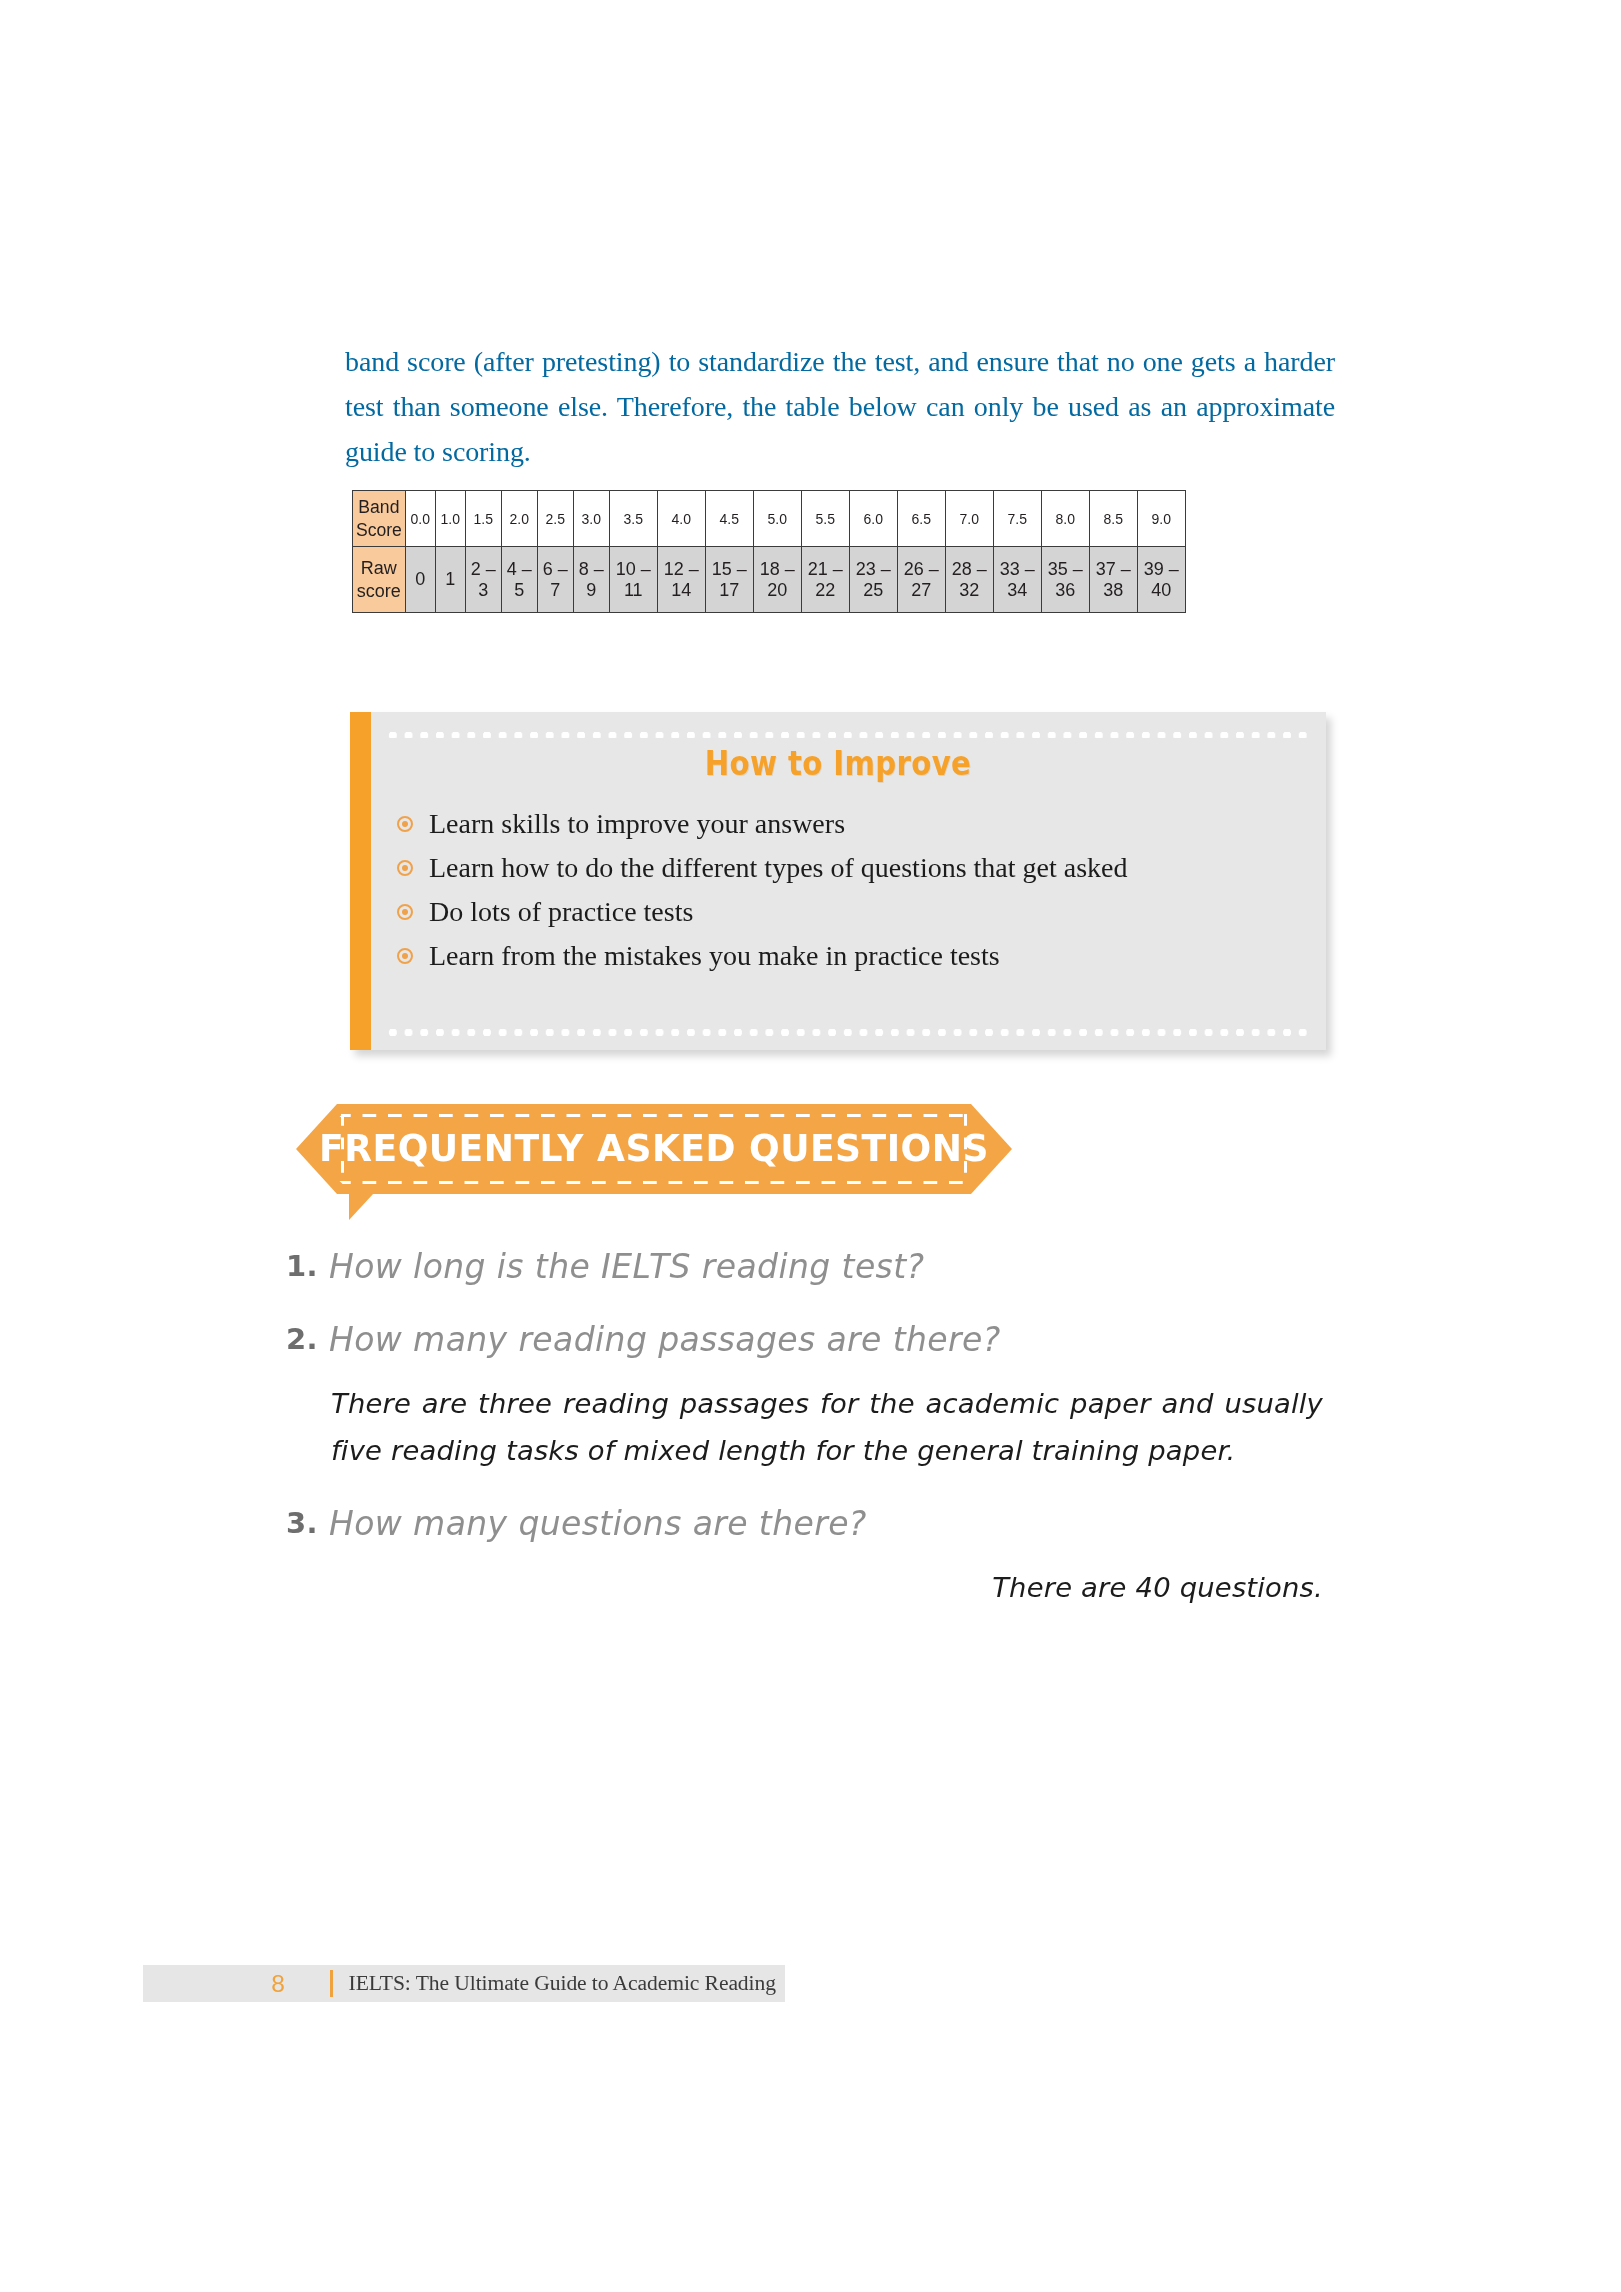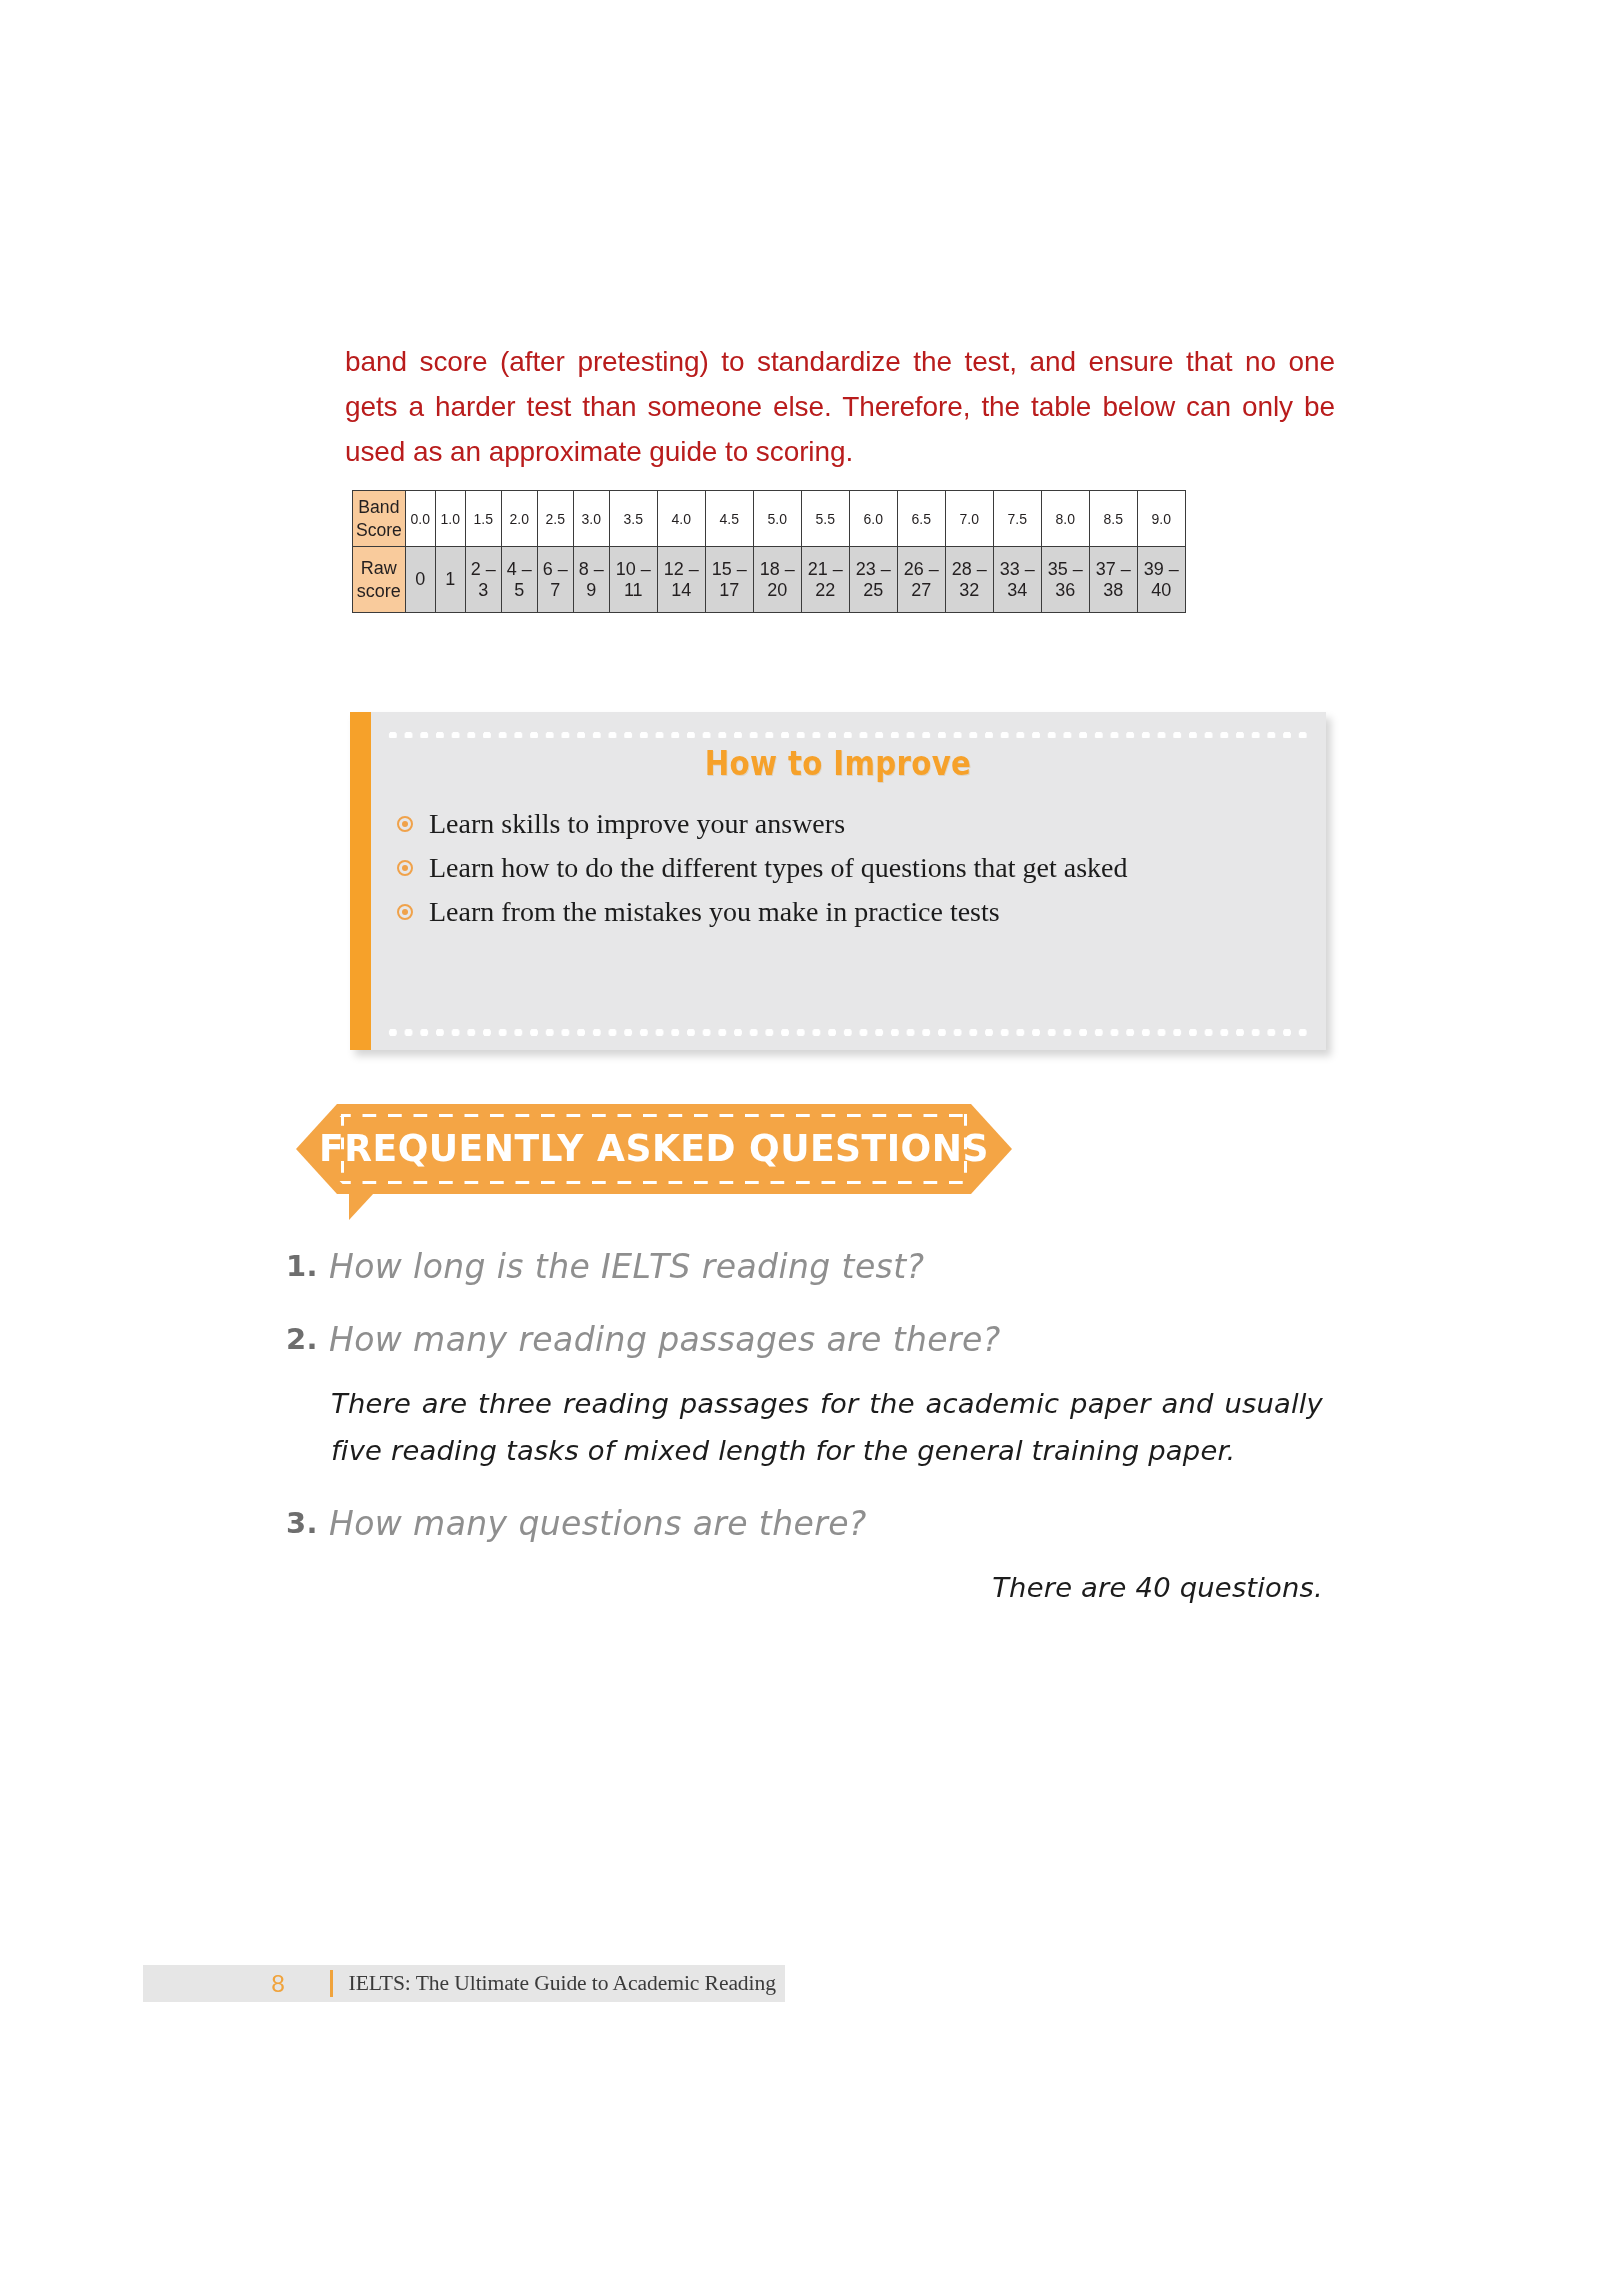"band score (after pretesting) to" .intro { color: #b91c1c -> #0369a1; font-family: Liberation Sans, sans-serif -> Liberation Serif, serif }
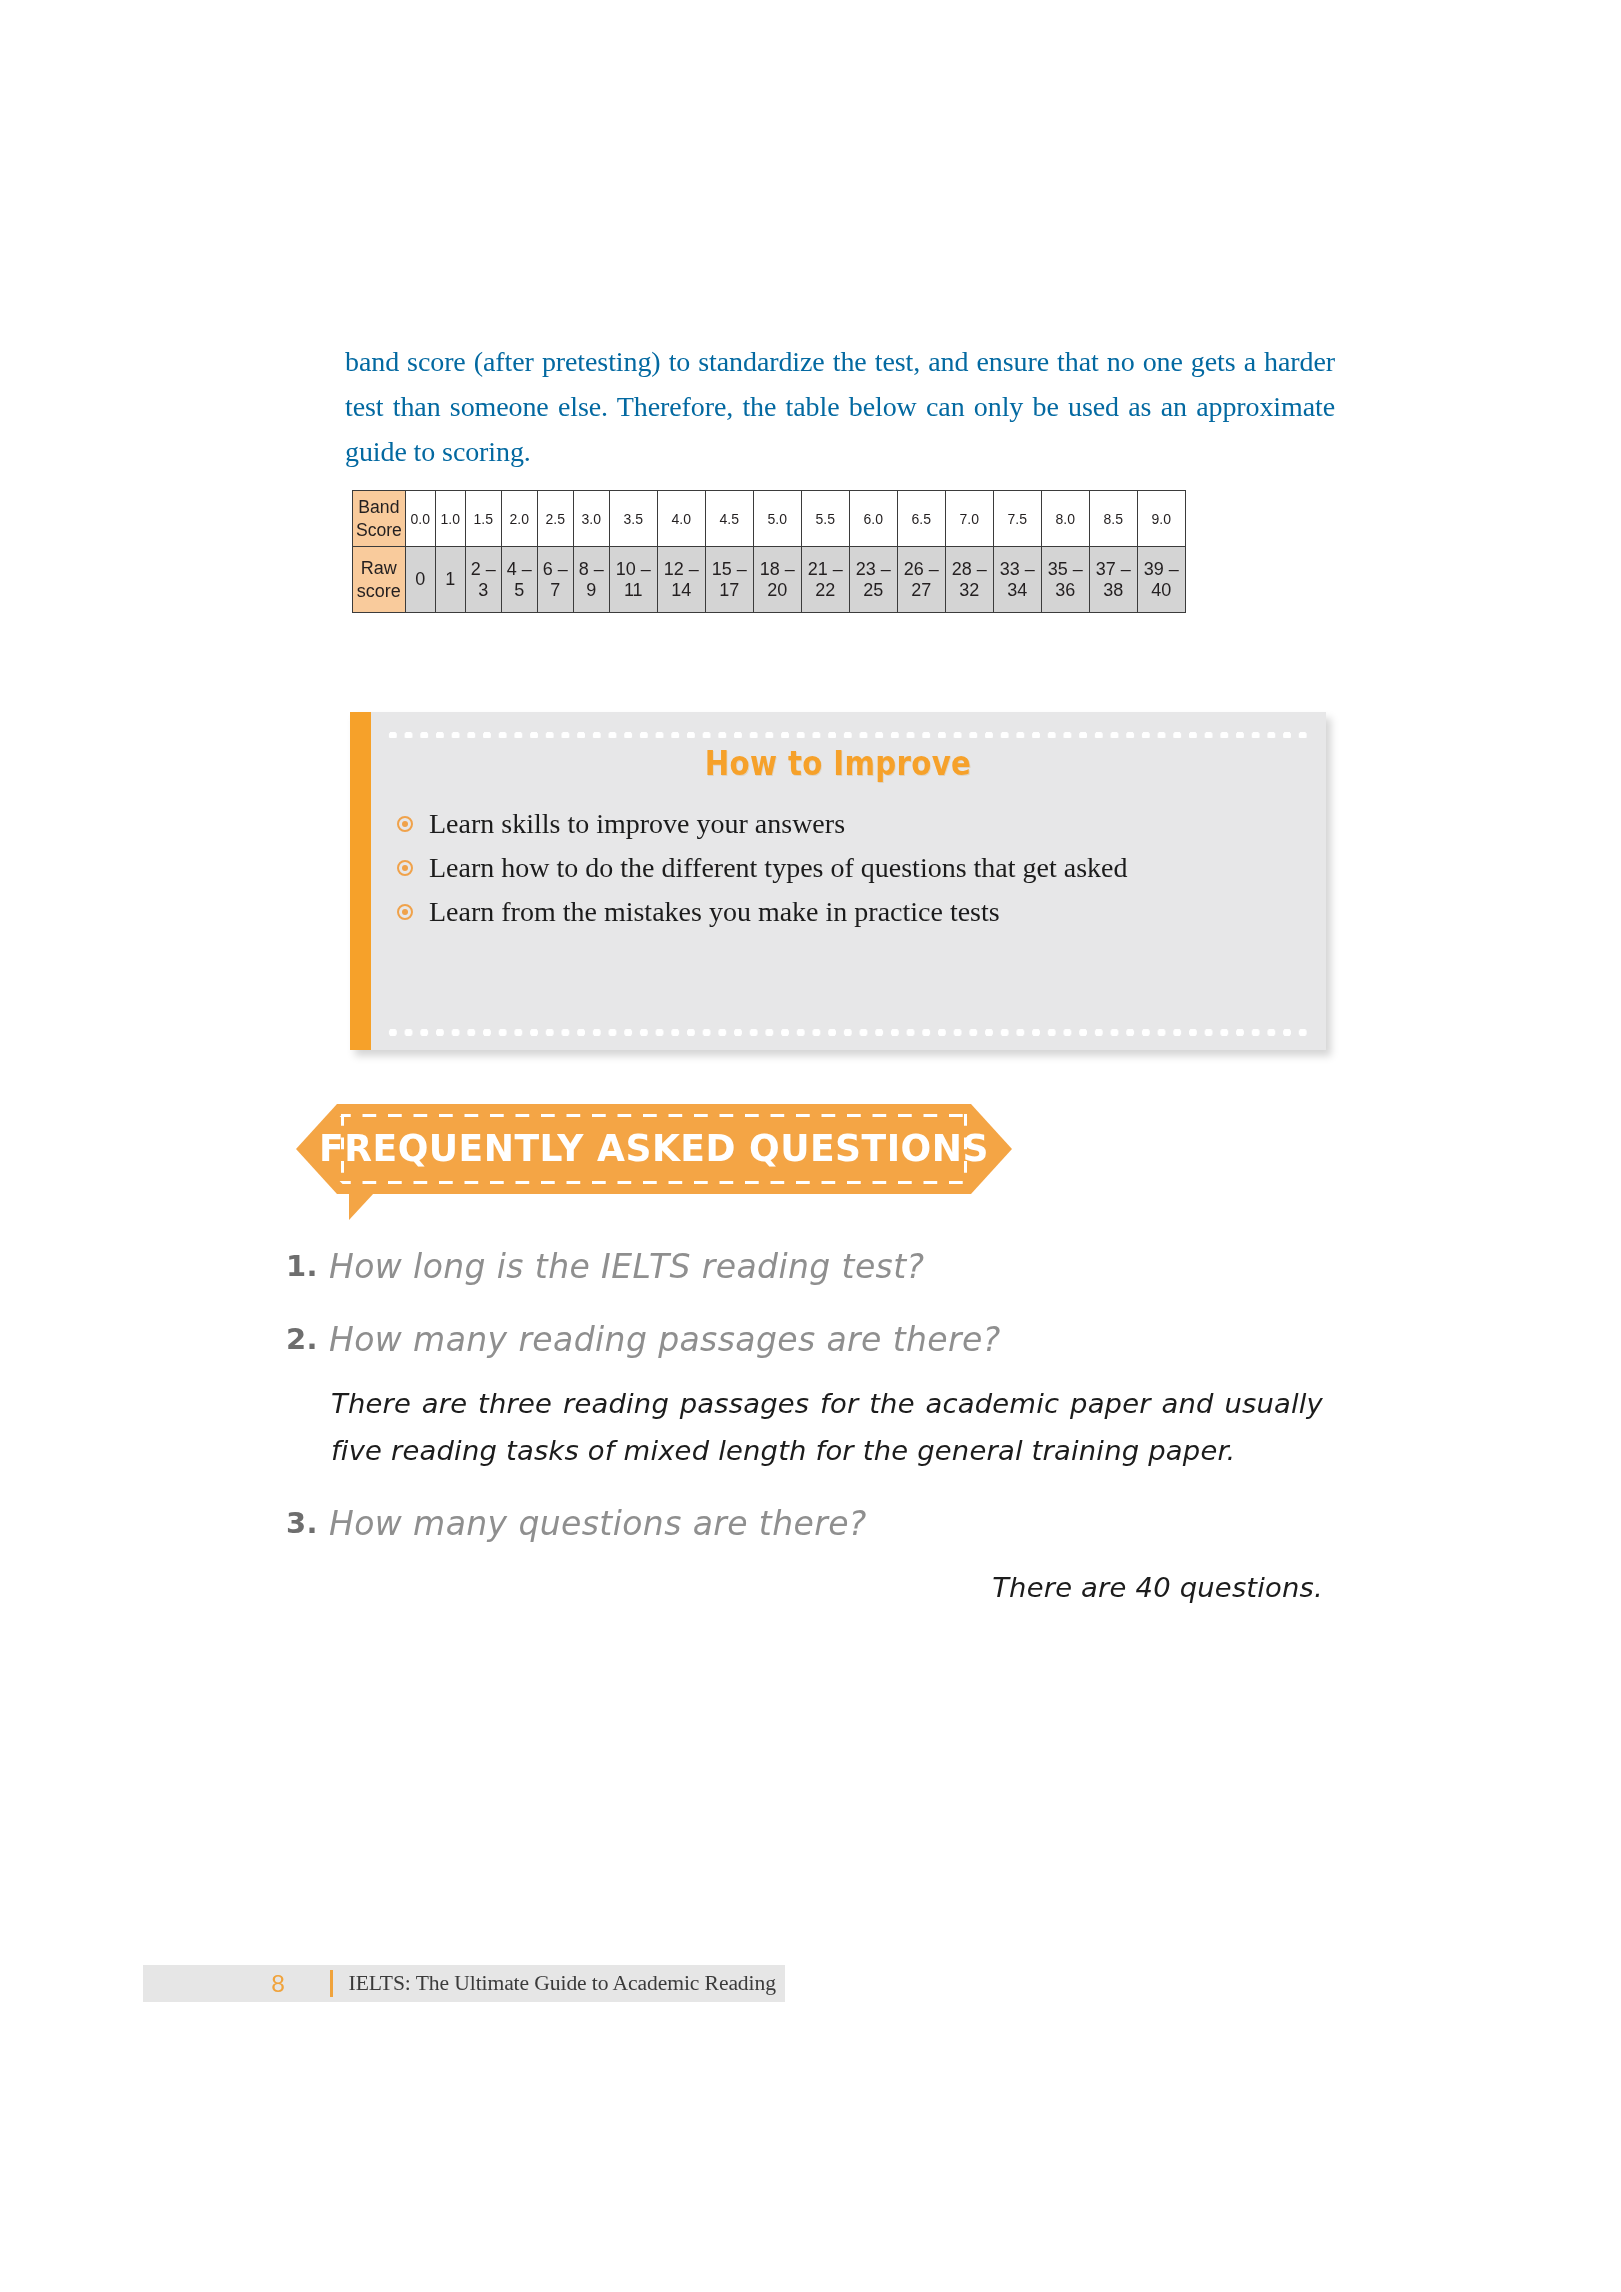"Do lots of practice tests" li { html: none -> <li> <span></span> <span>Do lots of practice tests</span> </li> }
